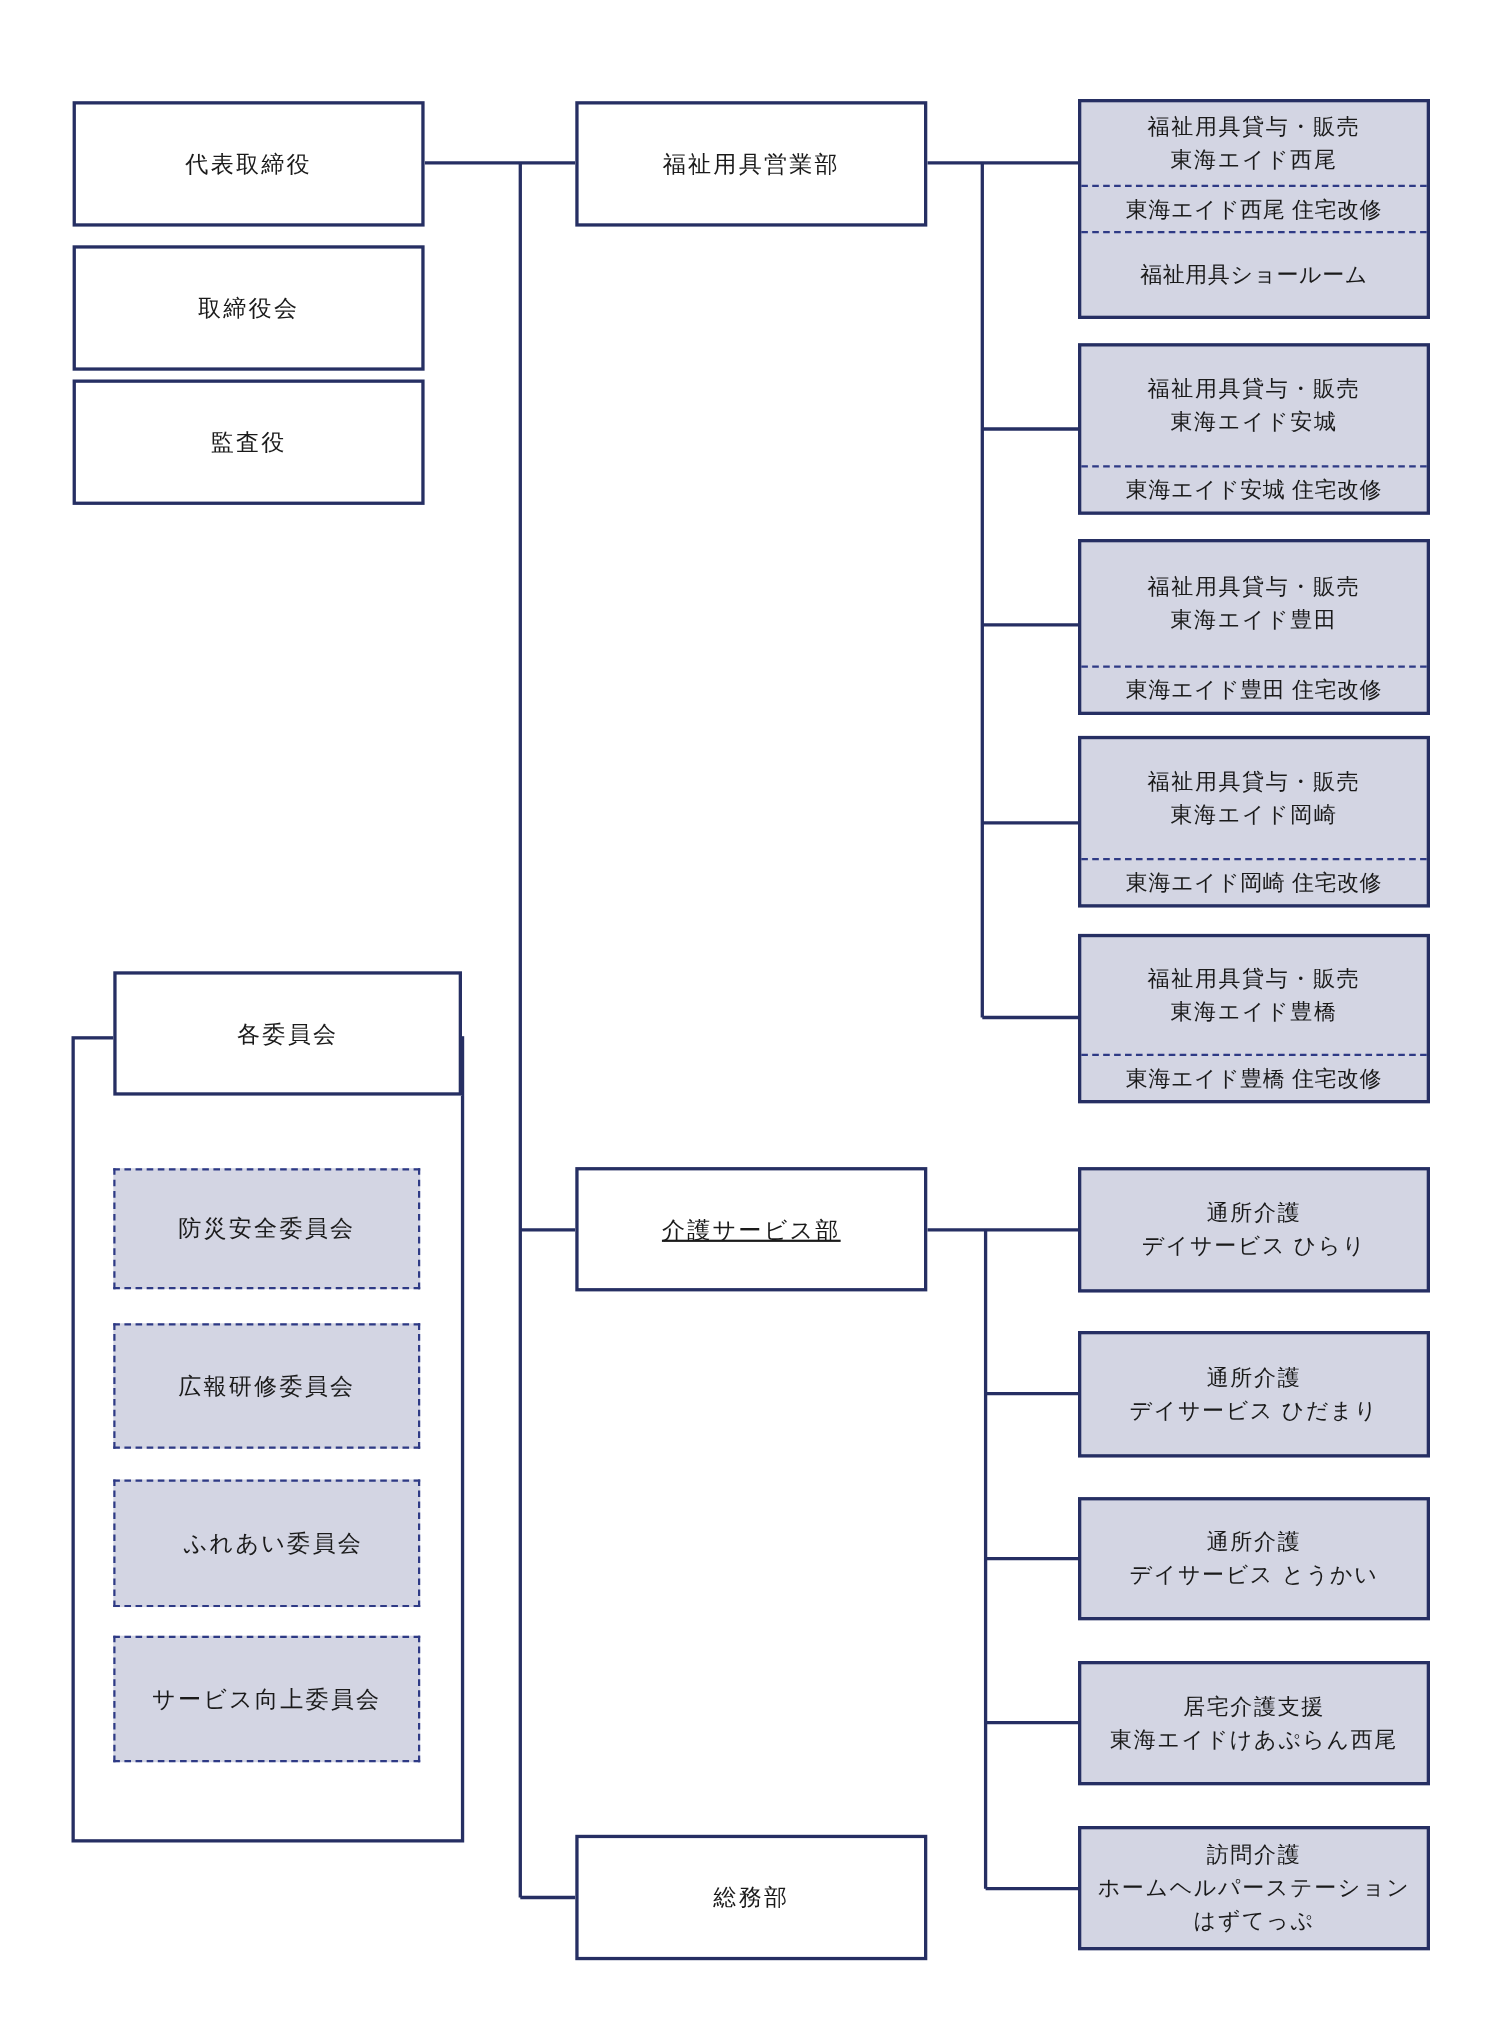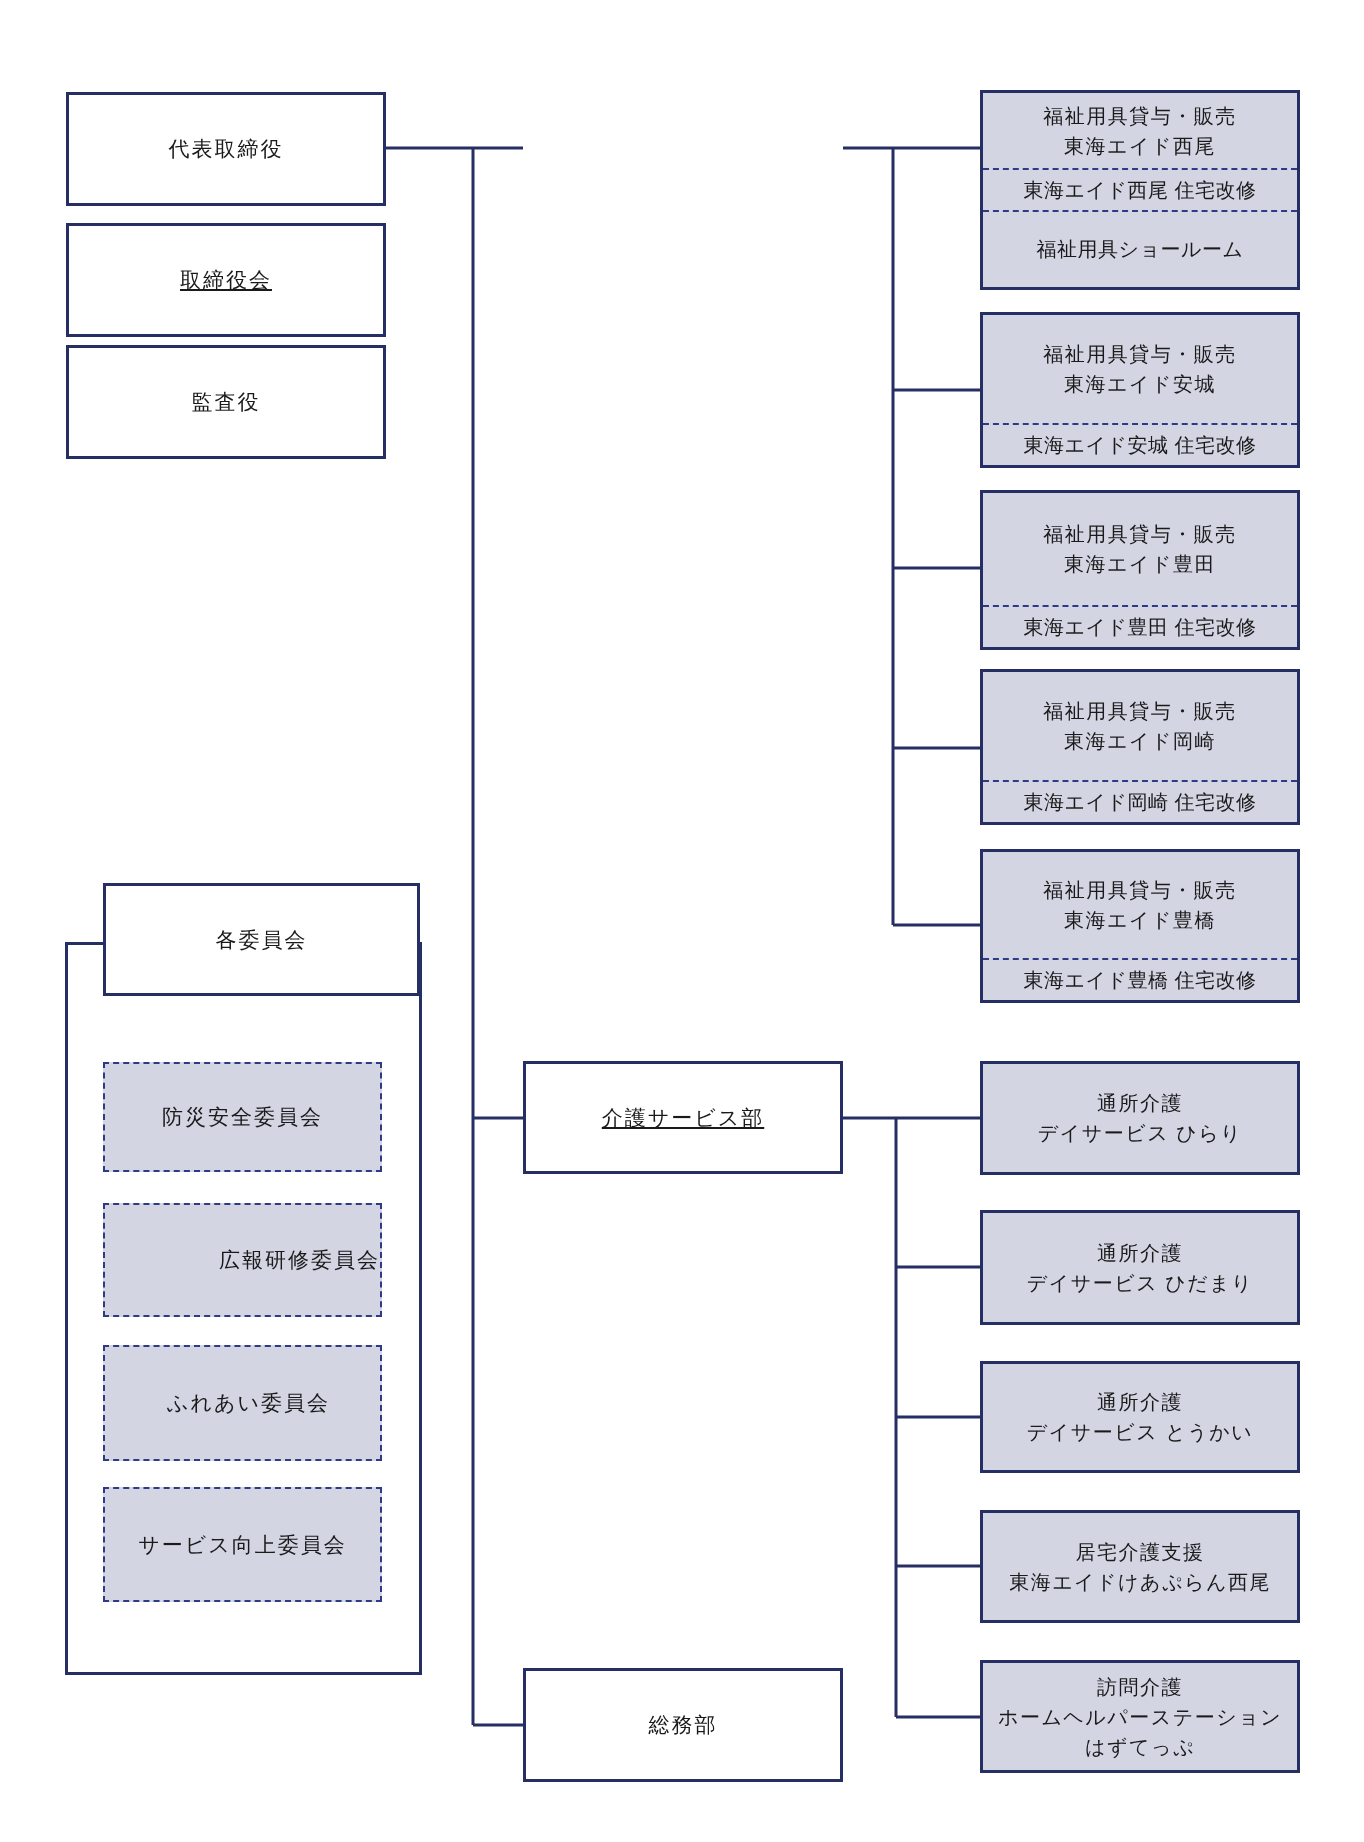"福祉用具営業部" div.box { html: none -> <div> <span>福祉用具営業部</span> </div> }
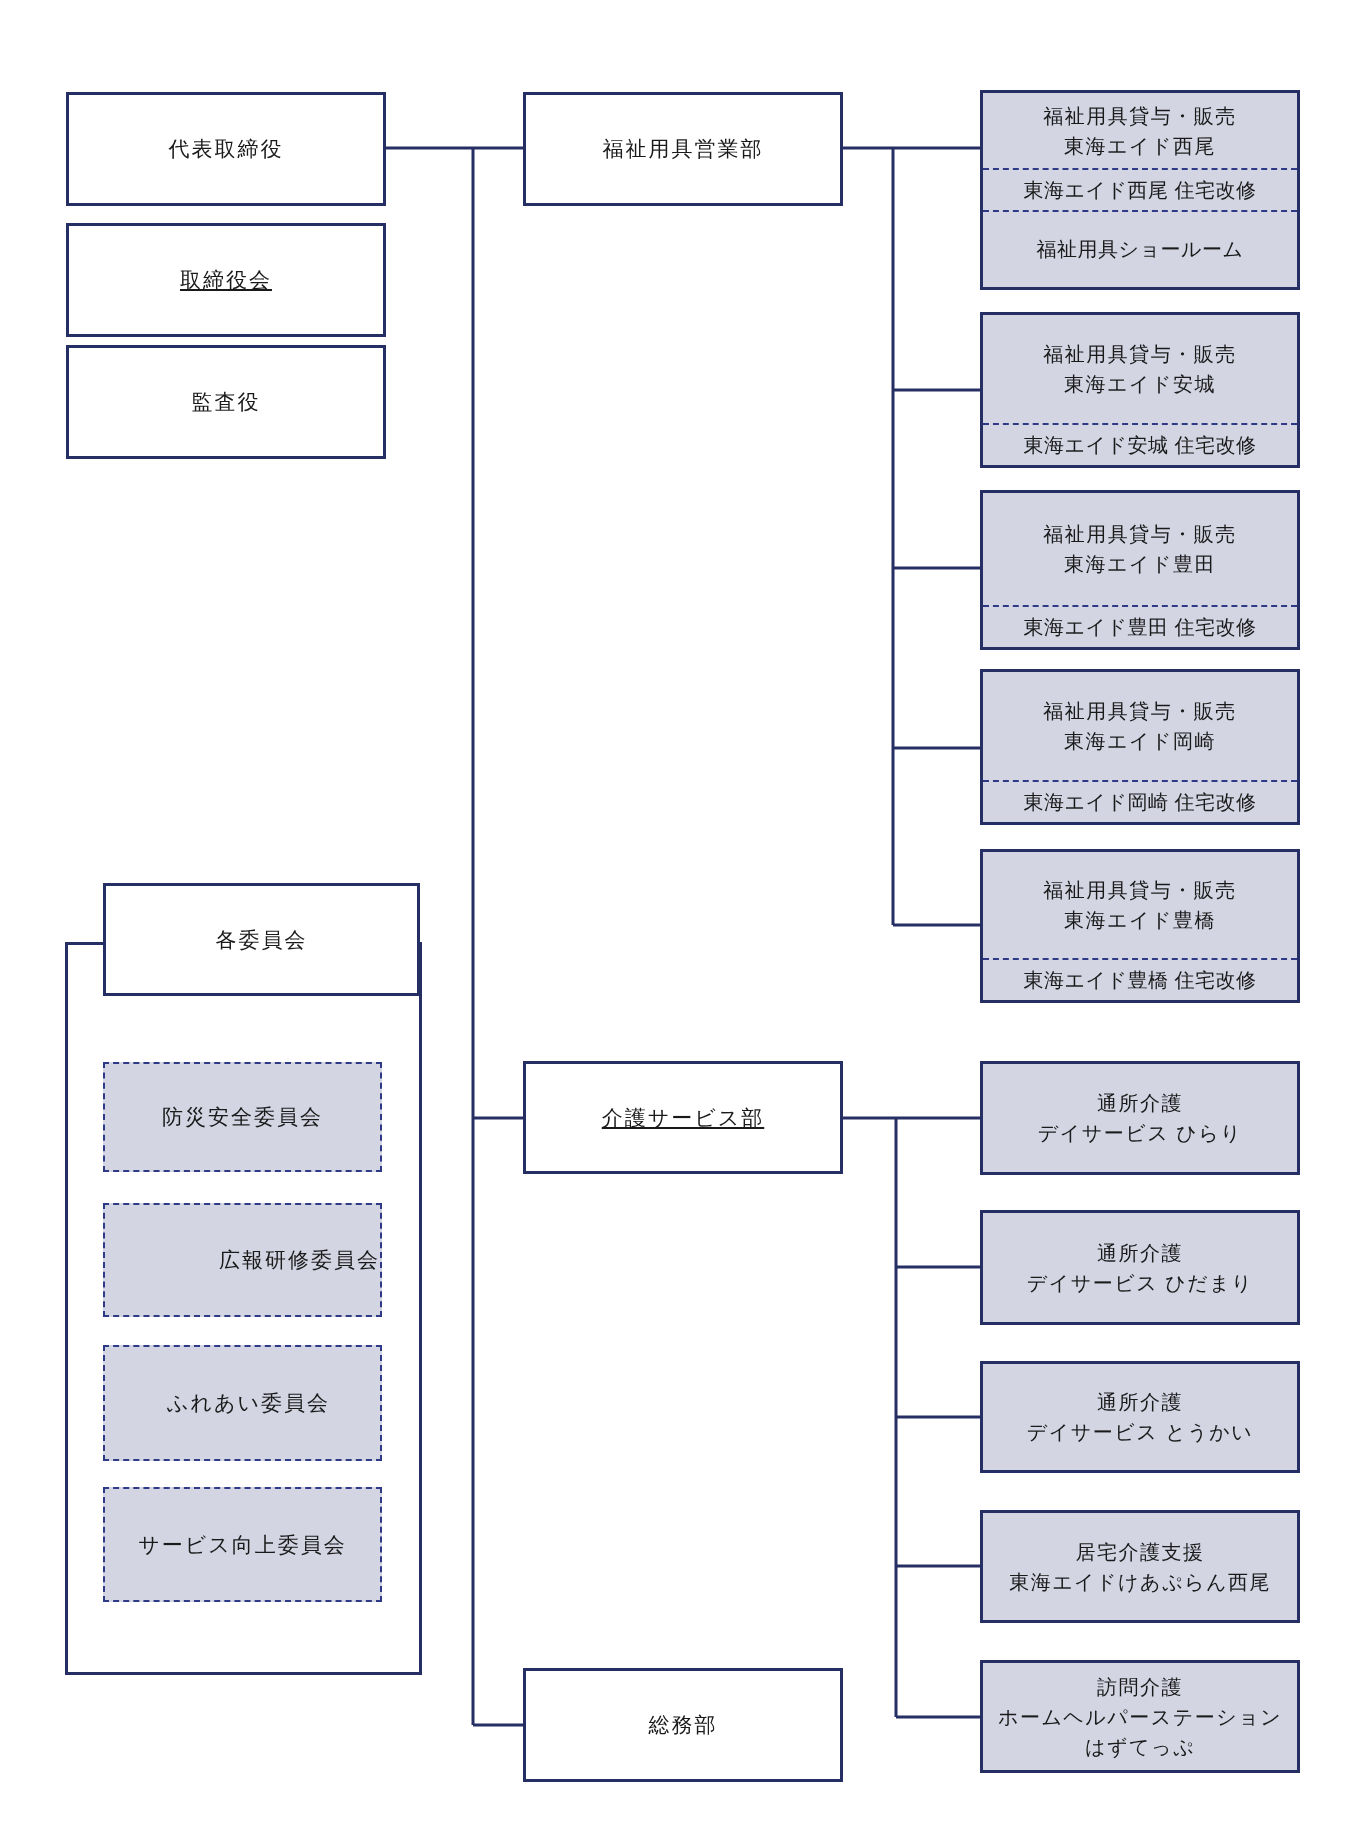"取締役会" div.box { text-decoration: underline -> none }
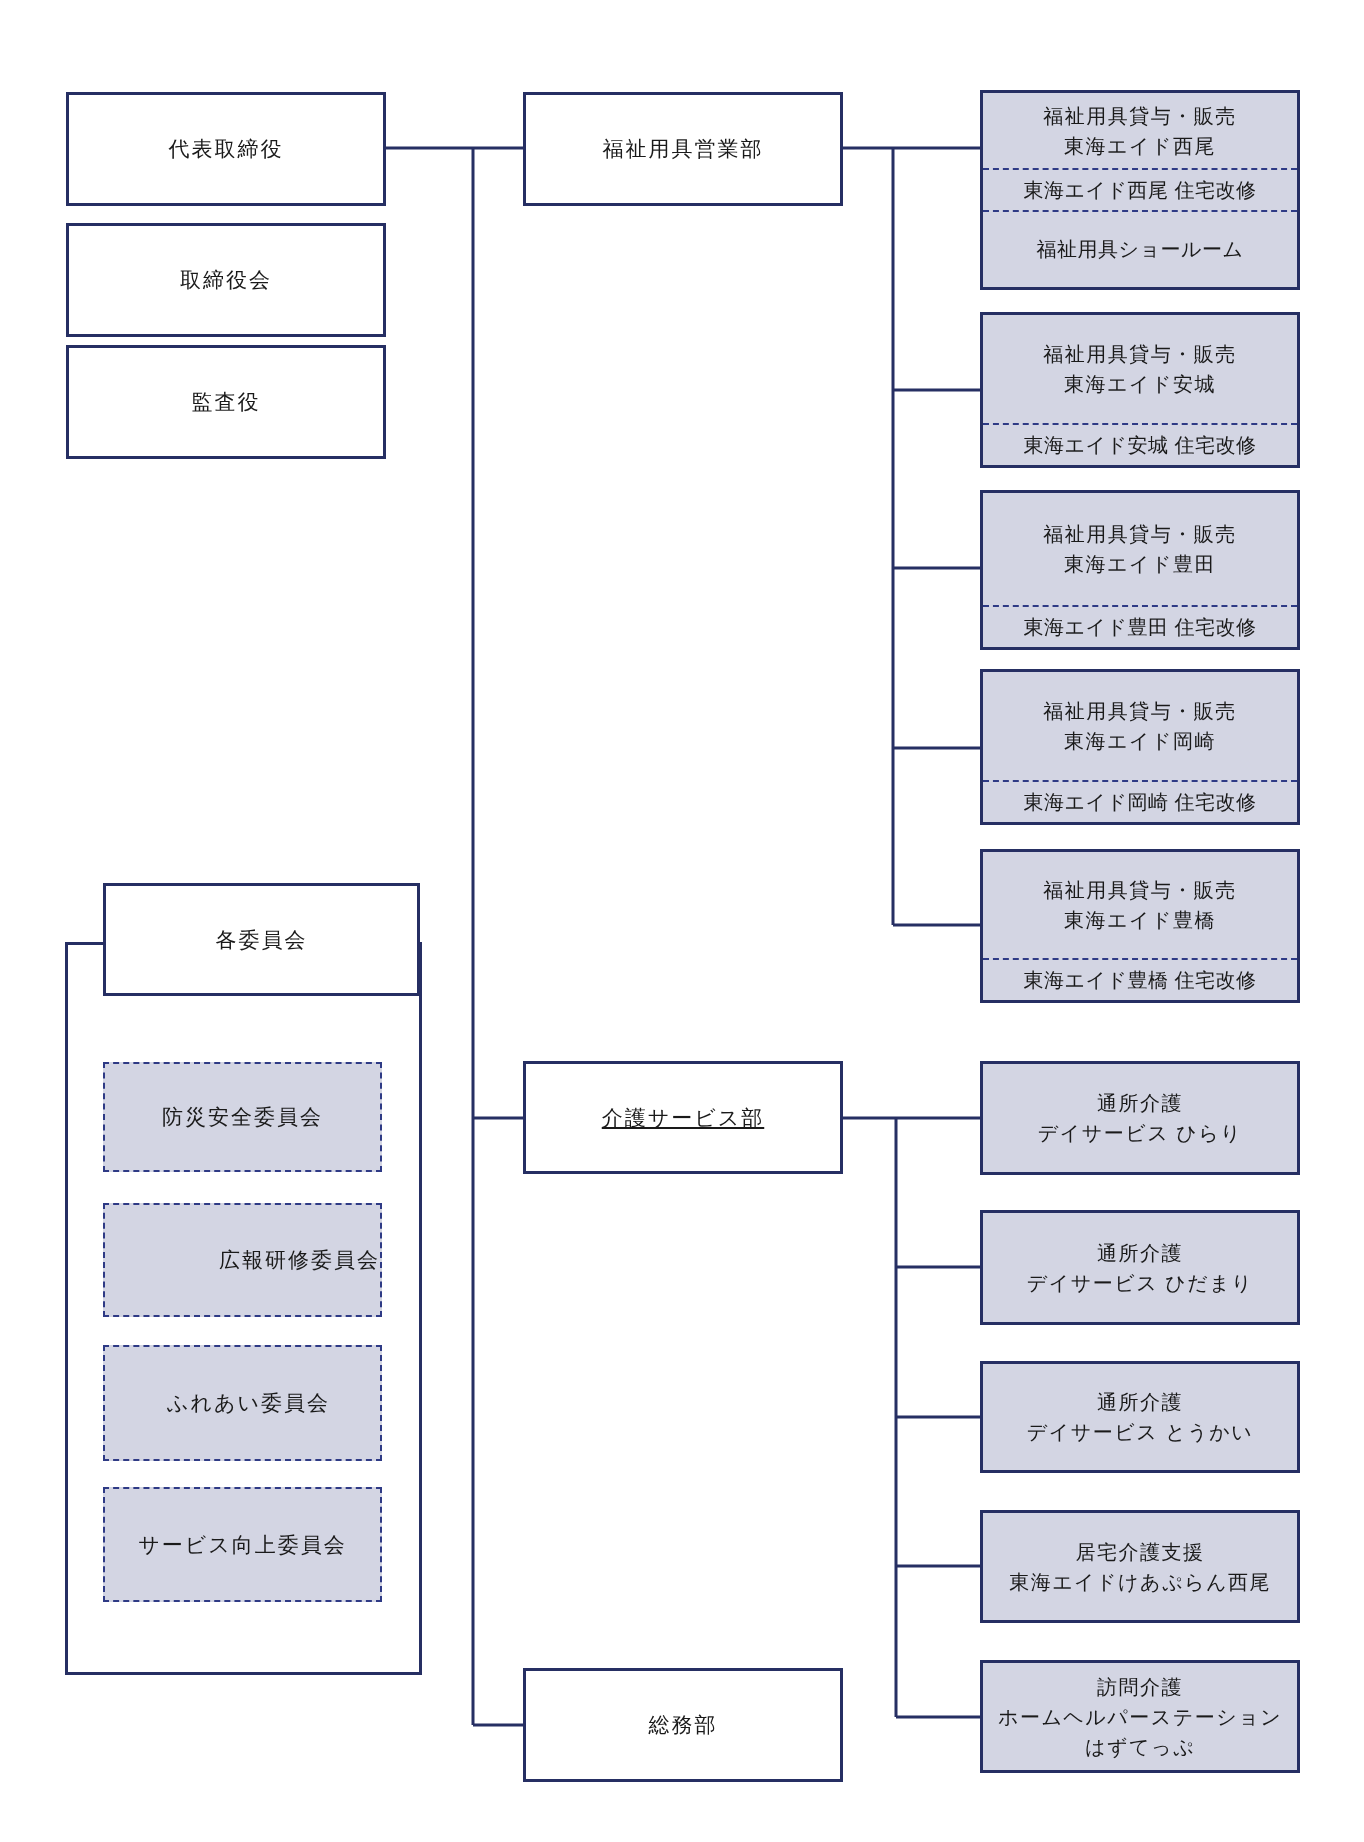"広報研修委員会" div.box { justify-content: flex-end -> none }
